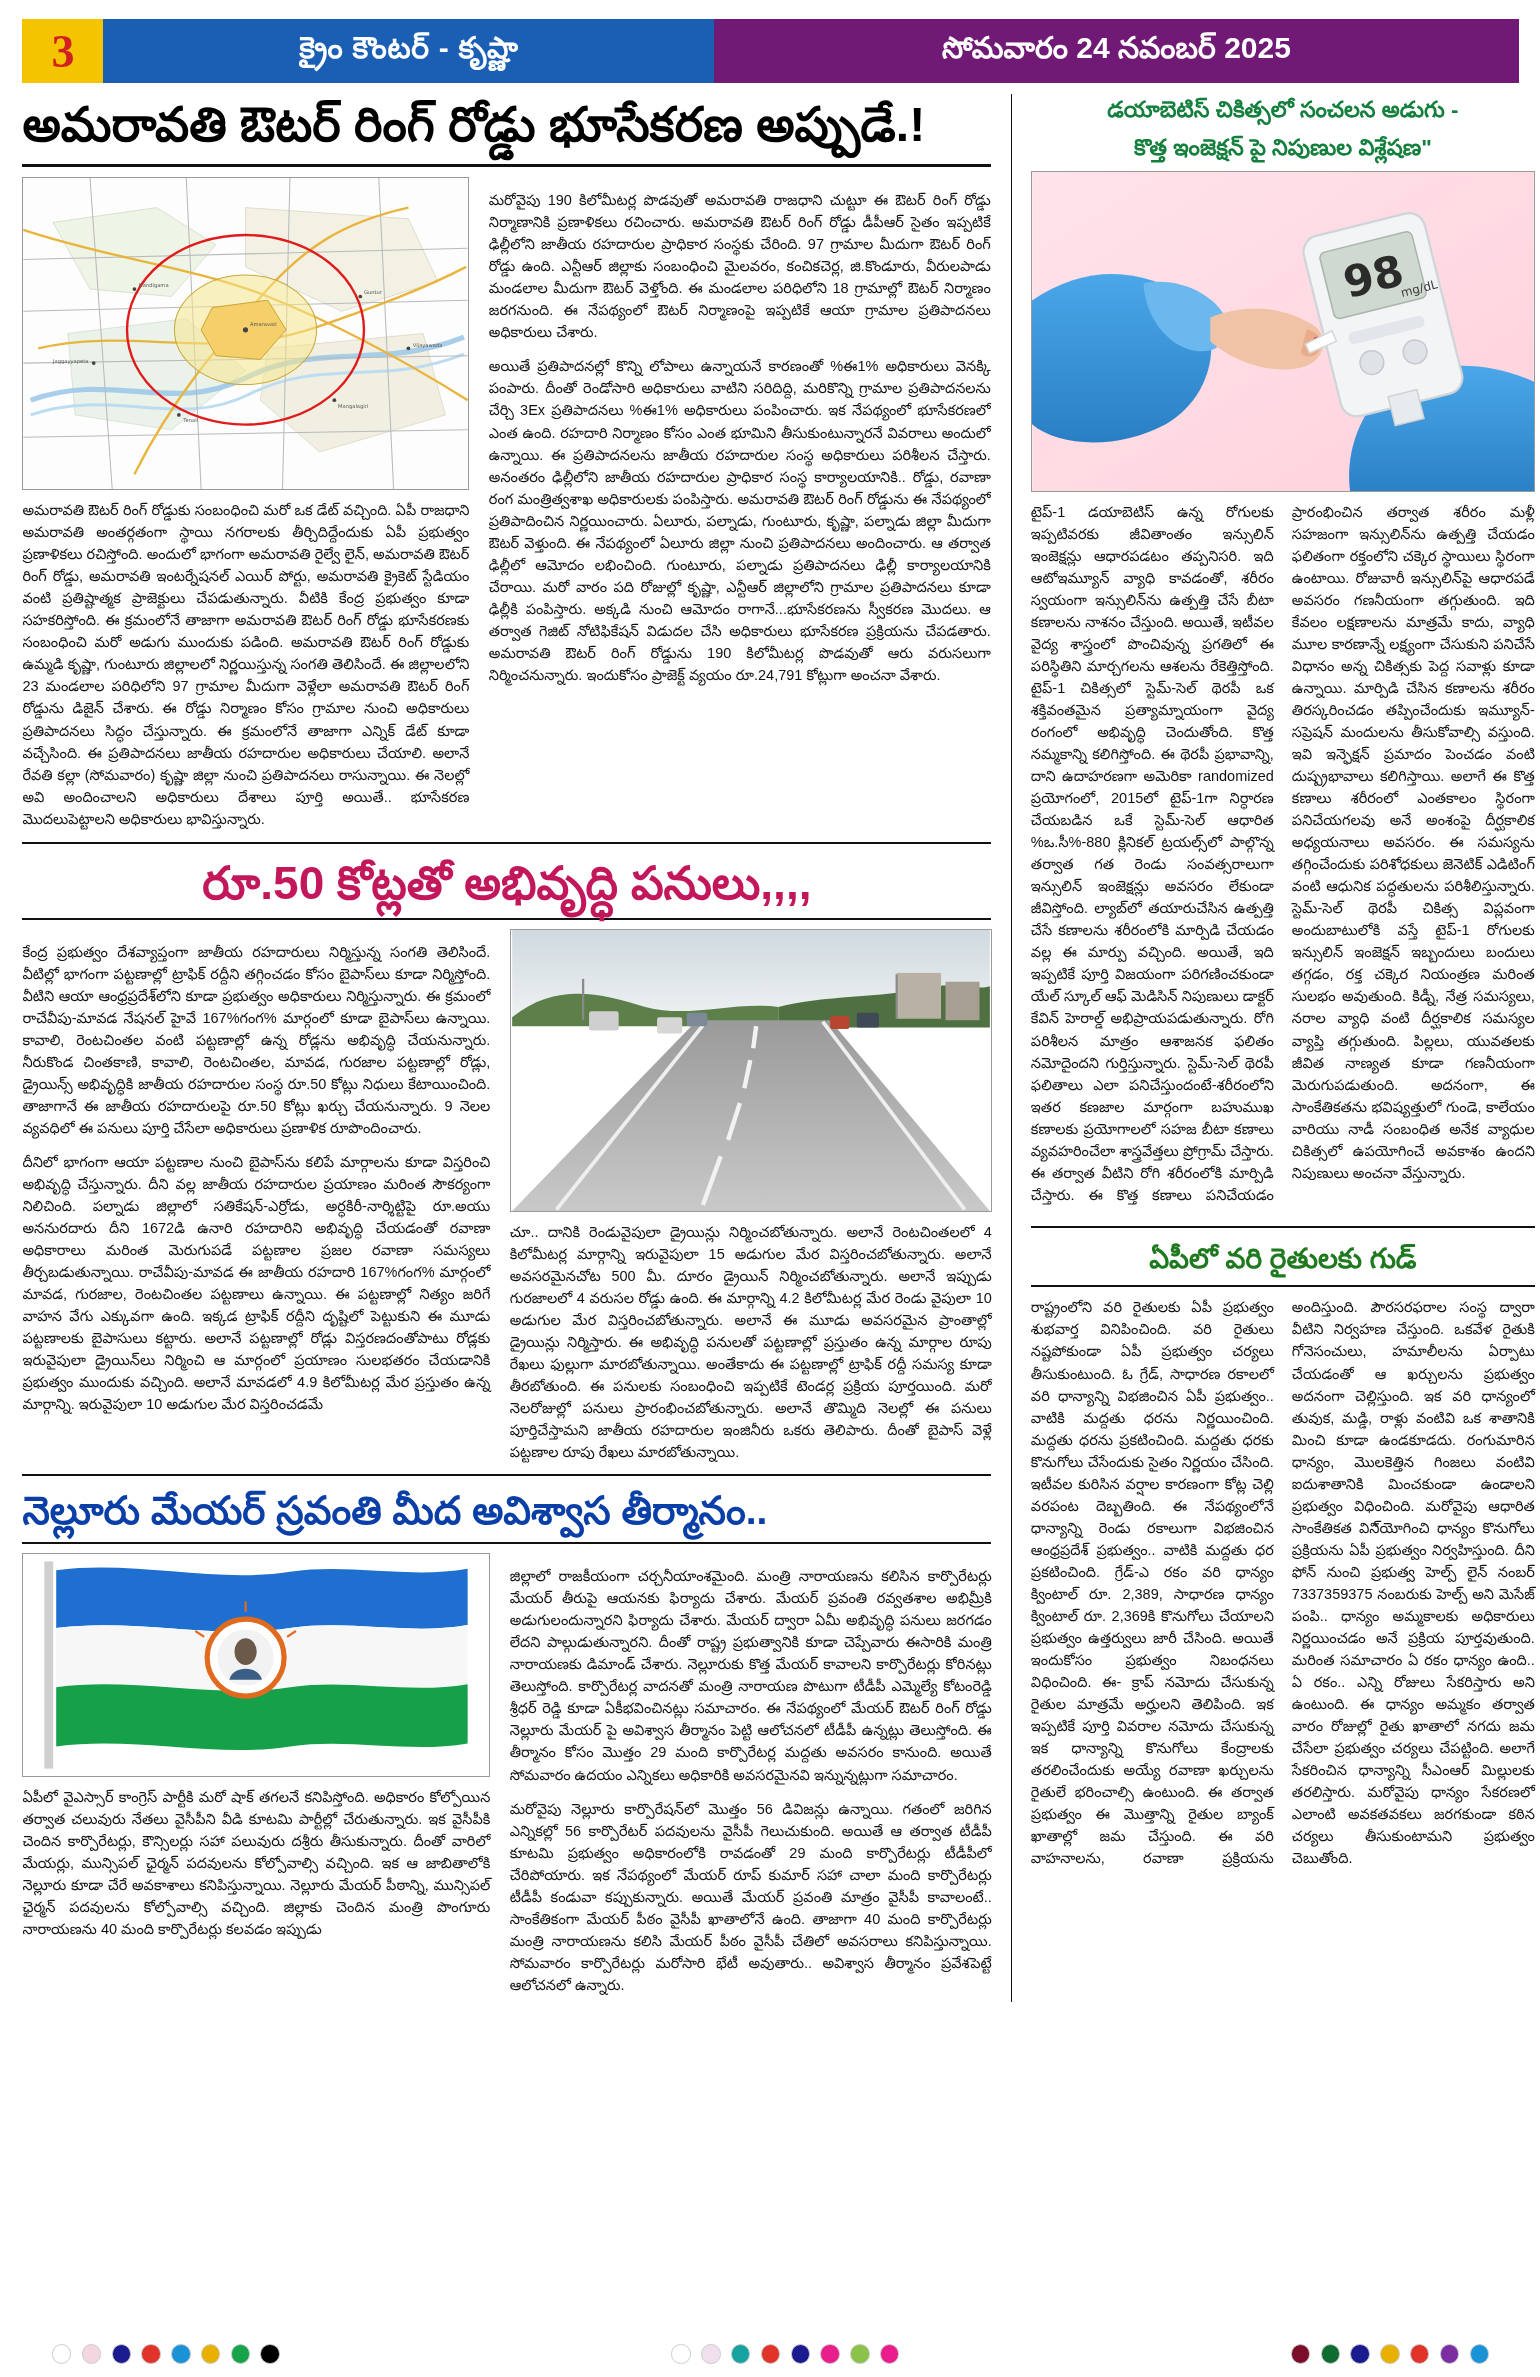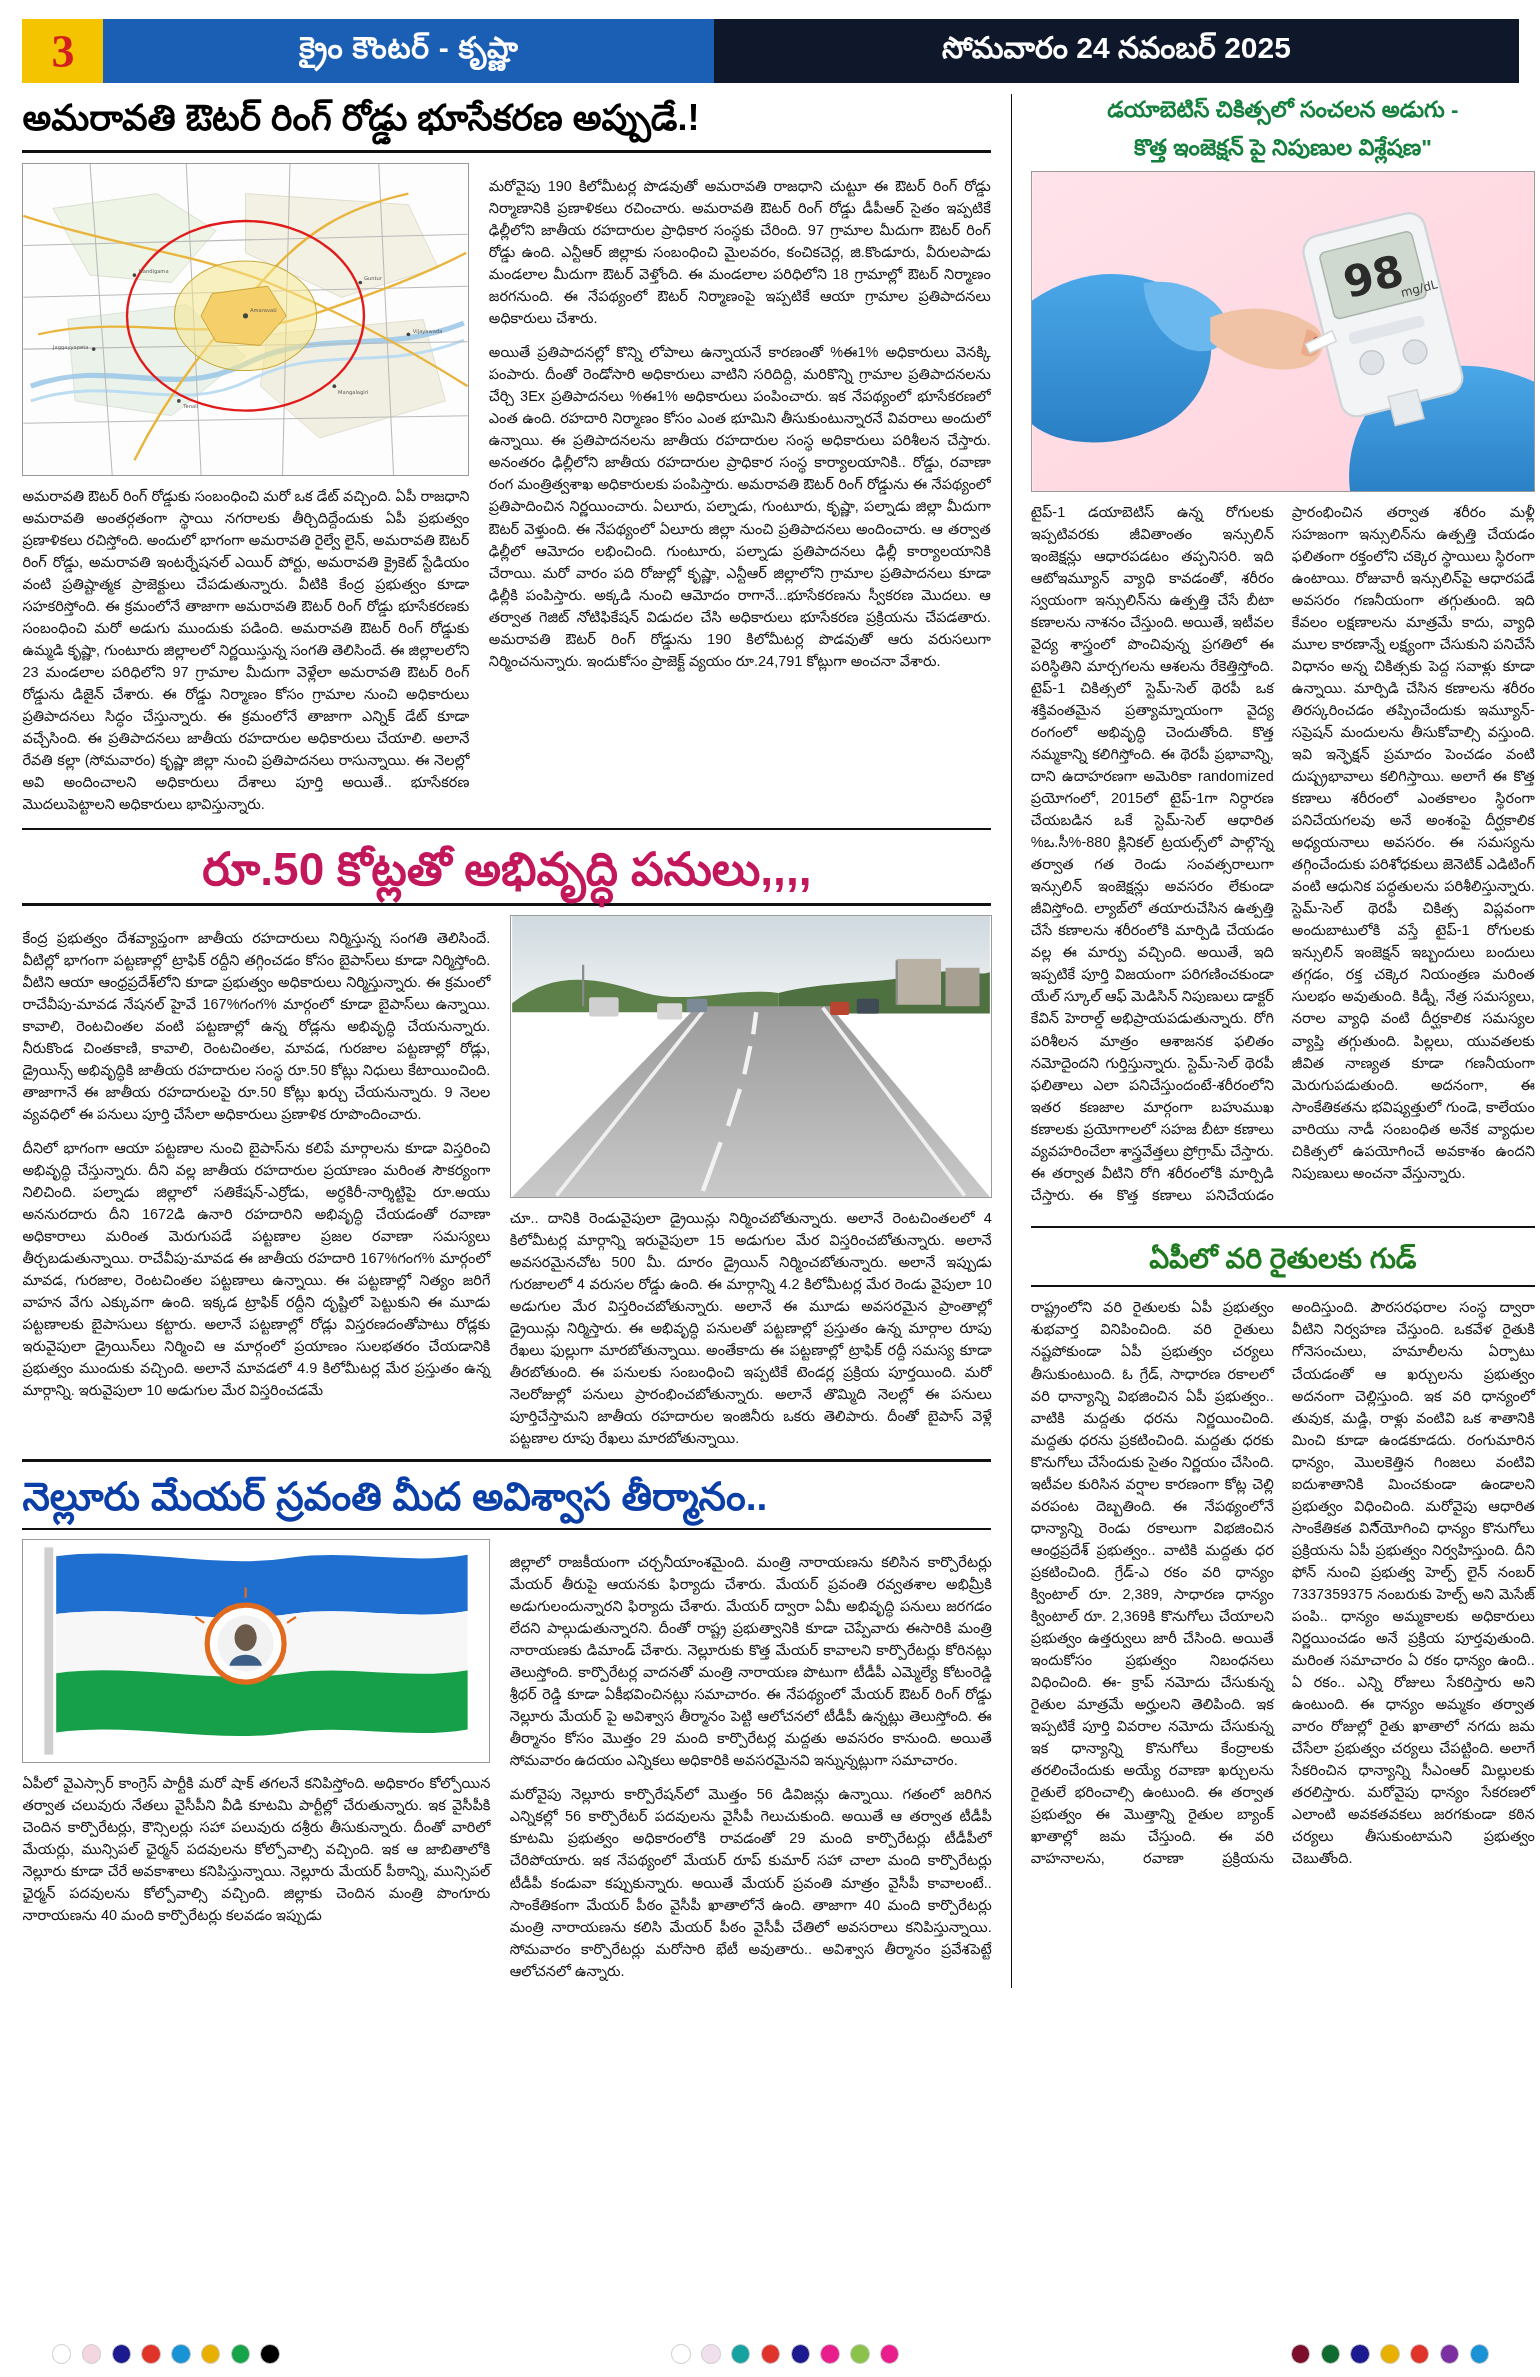"సోమవారం 24 నవంబర్ 2025" .mast-date { background: #0f172a -> #701a75 }
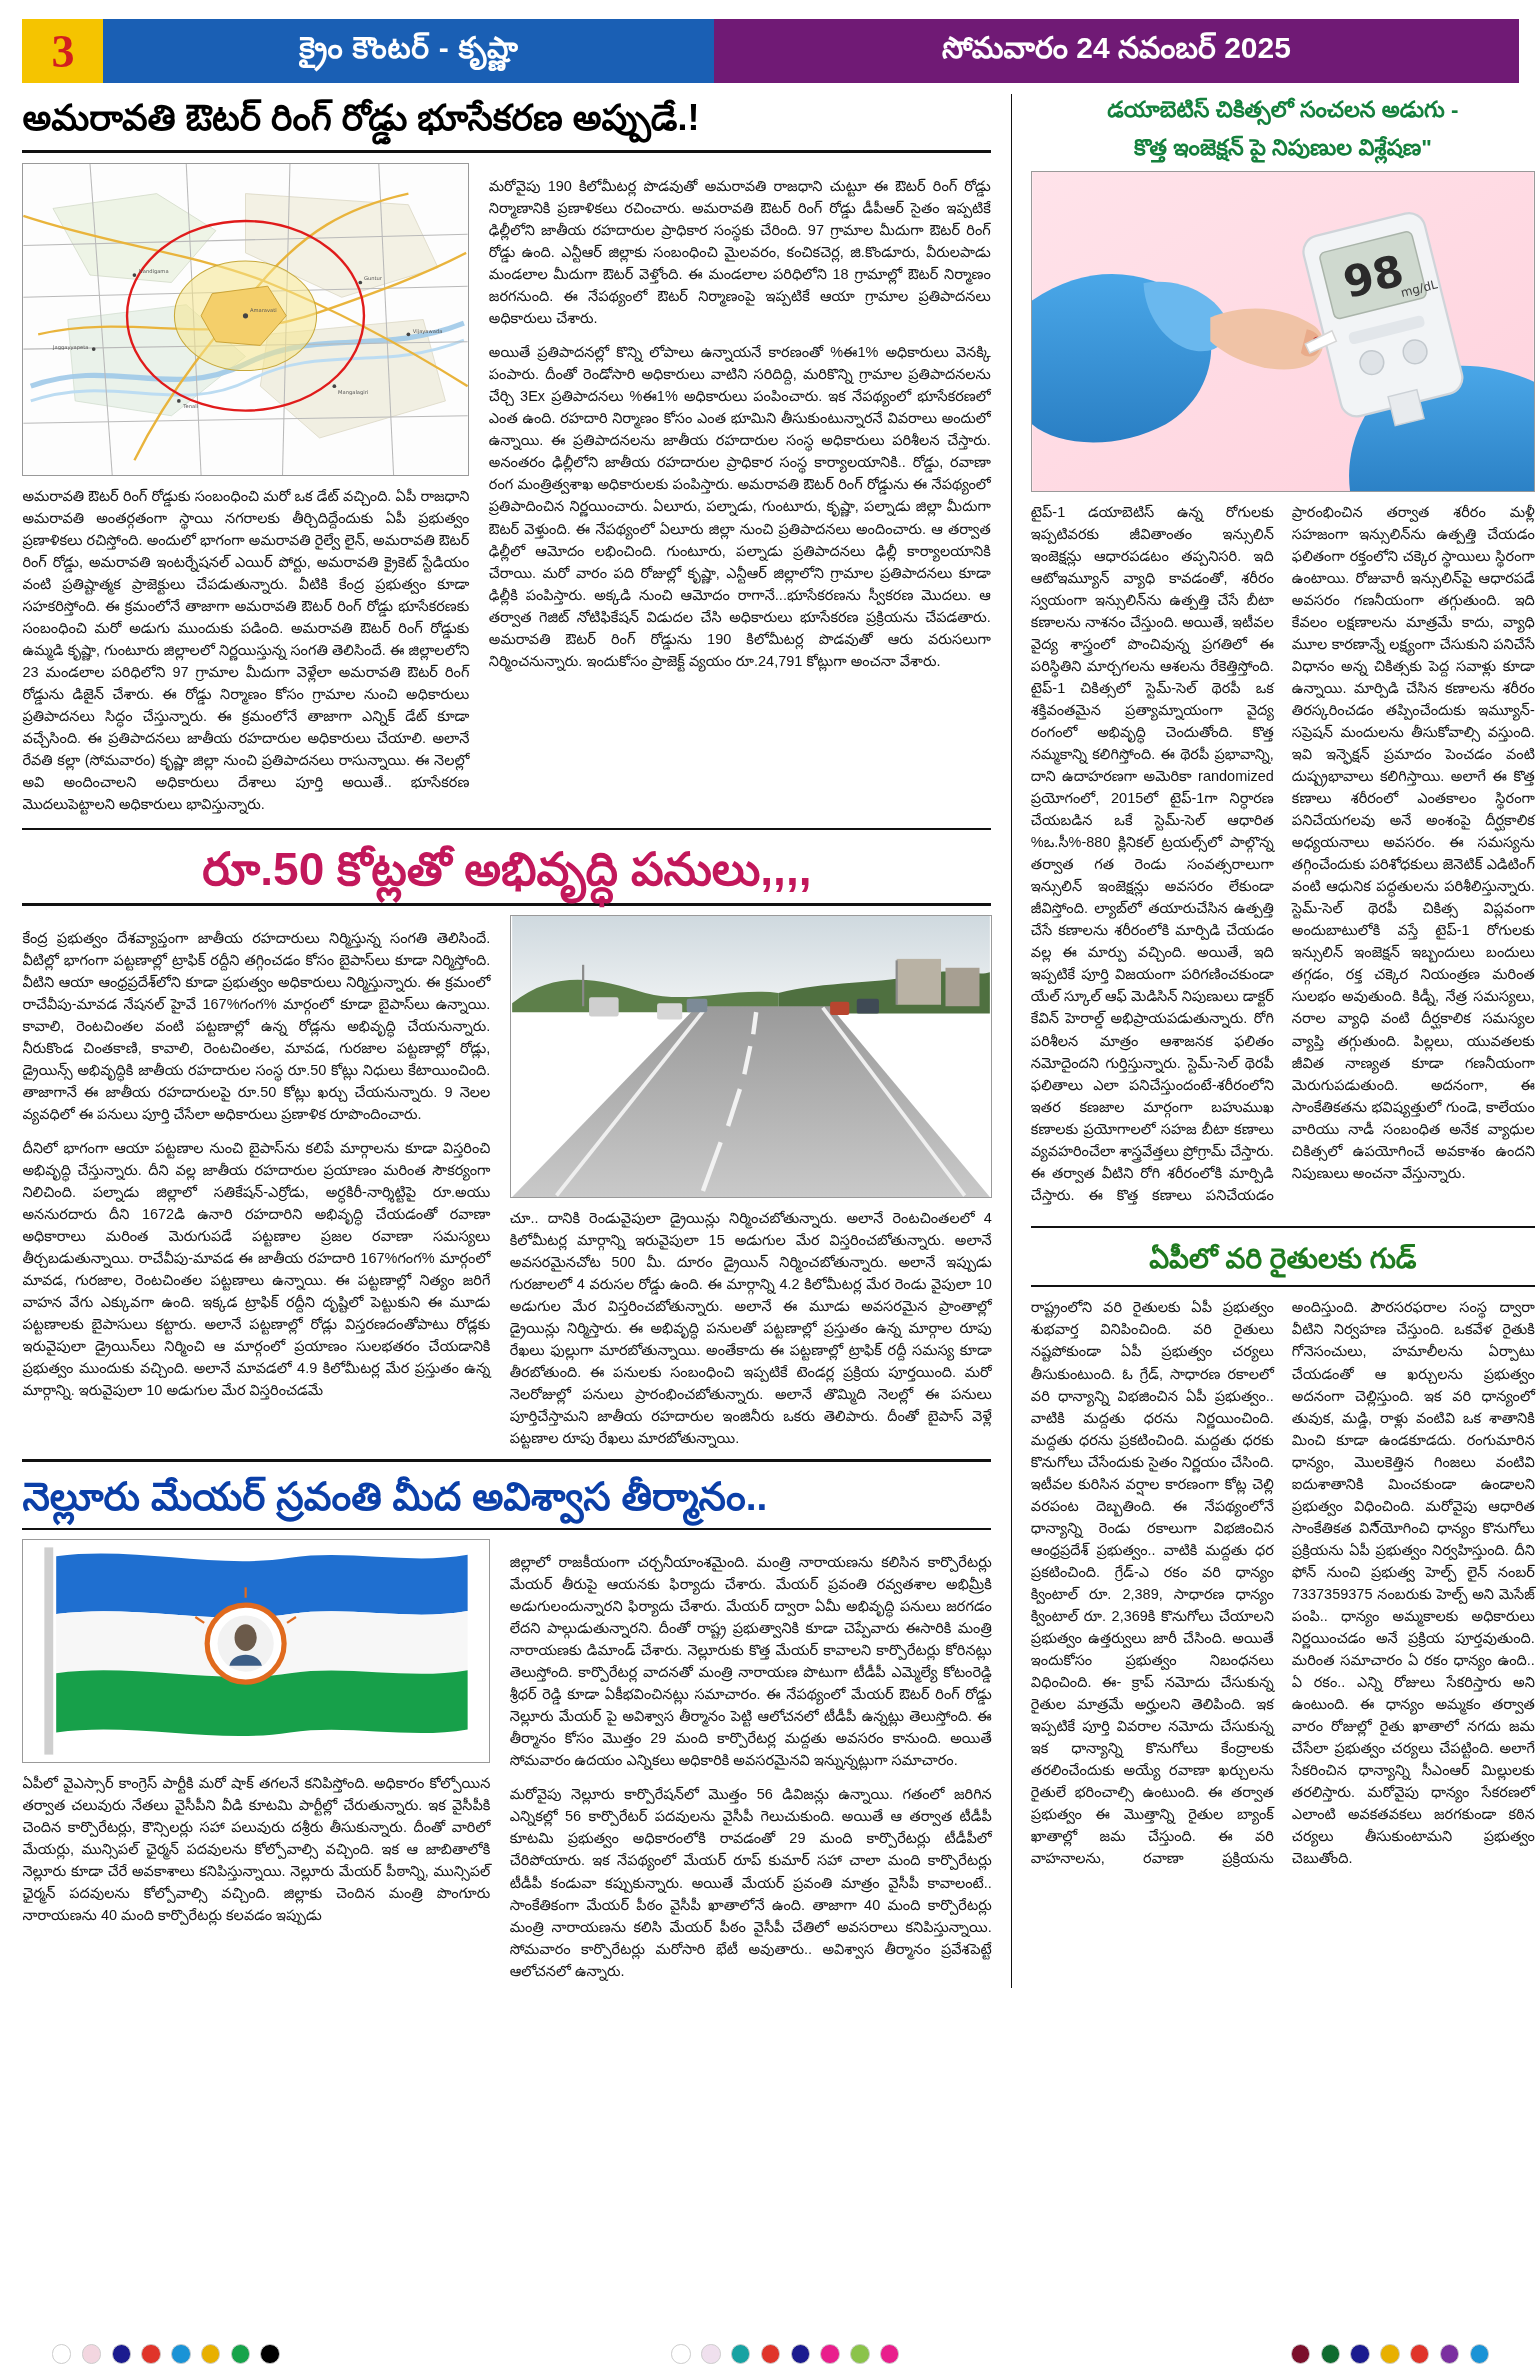"అమరావతి ఔటర్ రింగ్ రోడ్డు భూసేకరణ" h1.headline { font-size: 36px -> 48px }
